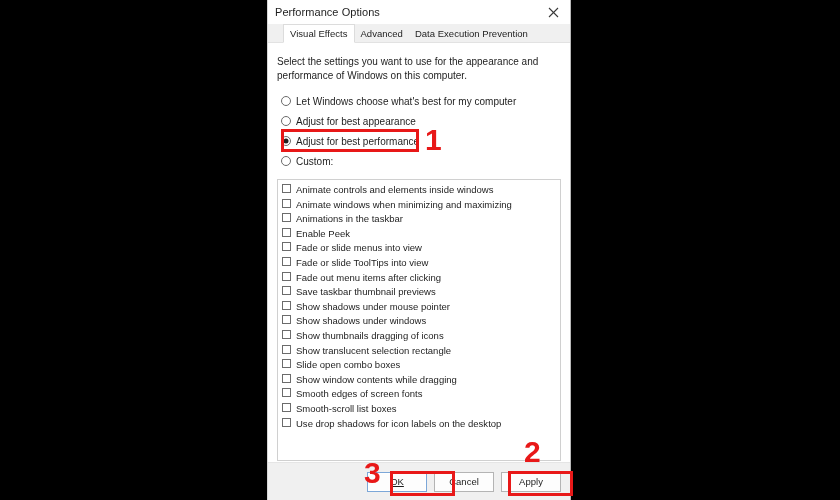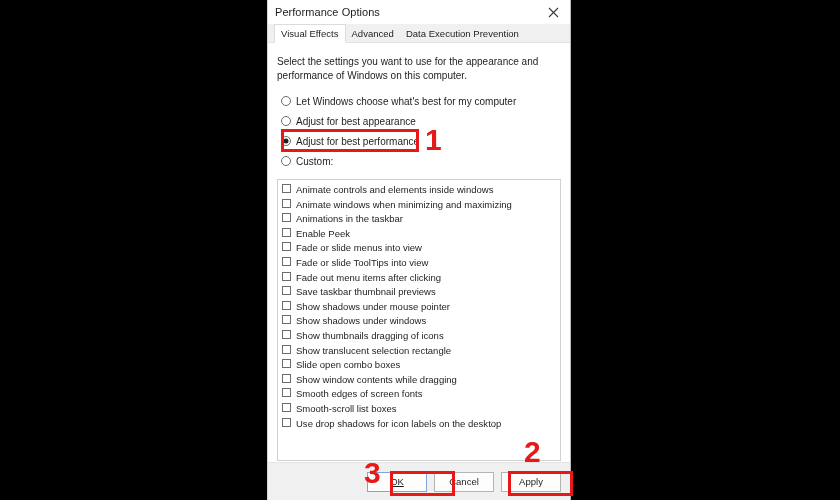"Visual Effects" .tabstrip { padding-left: 6px -> 15px }
